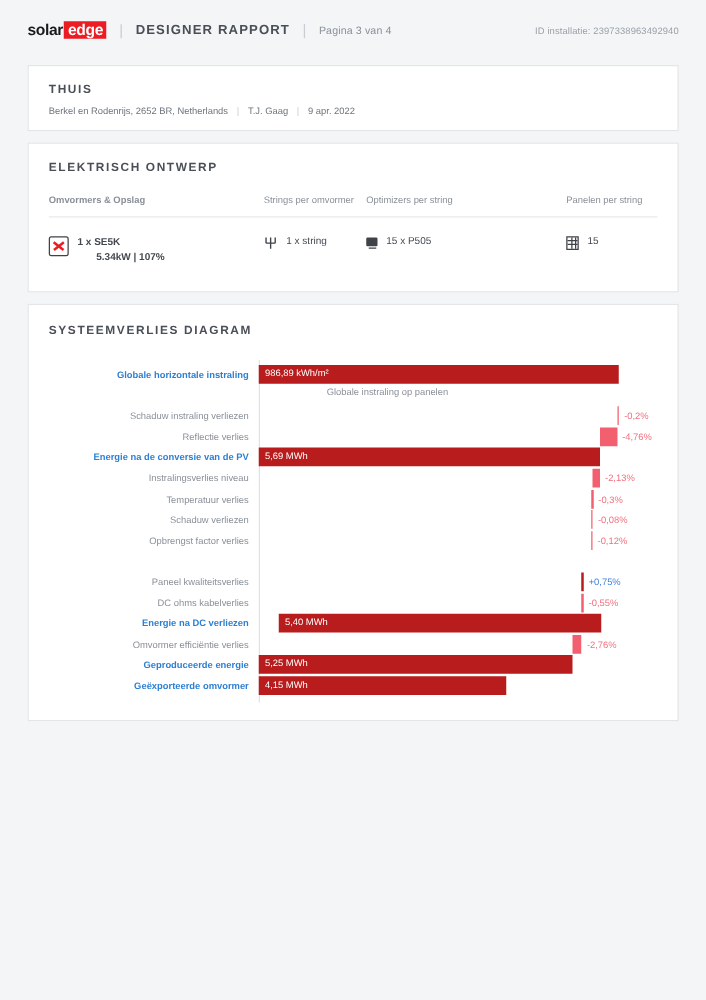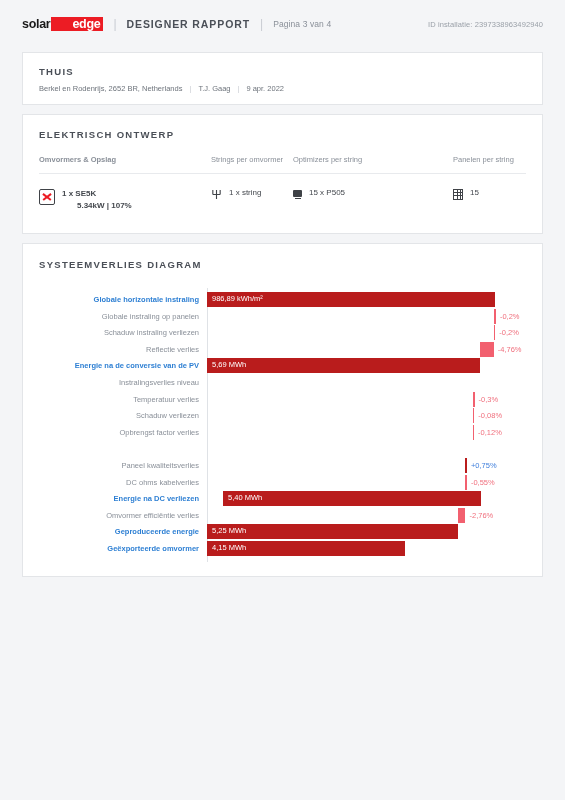"edge" .logo-edge { padding: 1px 3px 1px 21px -> 1px 3px 1px 3px }
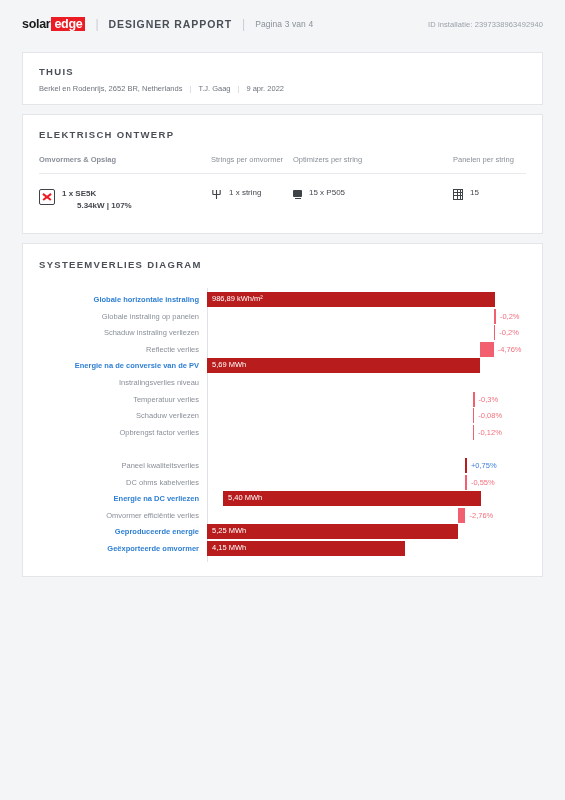"Globale instraling op panelen" div.row { flex-direction: none -> column }
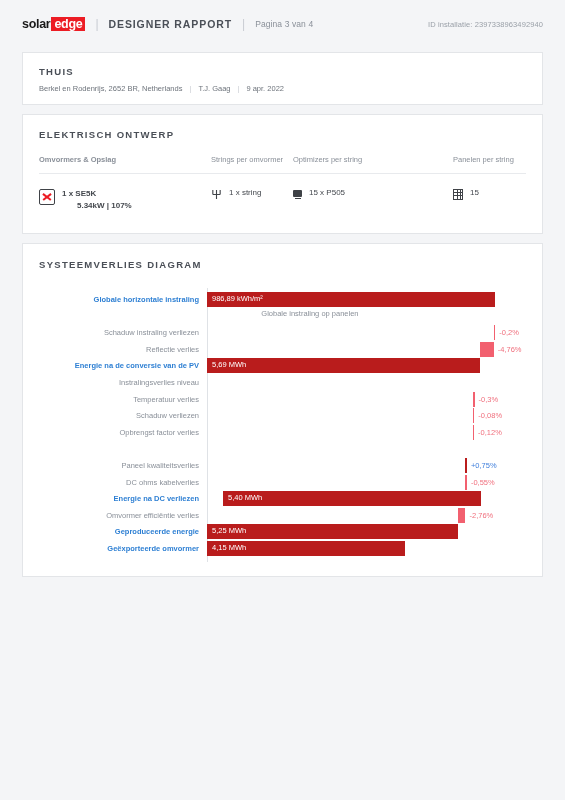"-2,13%" div.plot { html: none -> <div> <div></div> <span>-2,13%</span> </div> }
